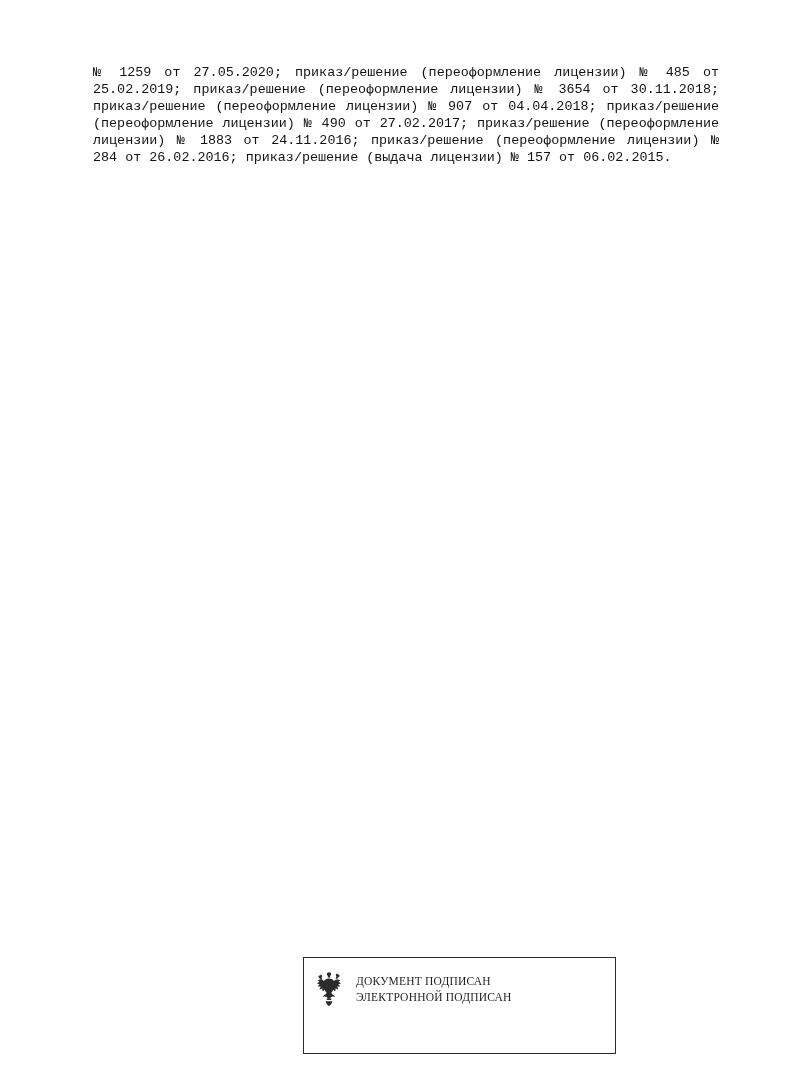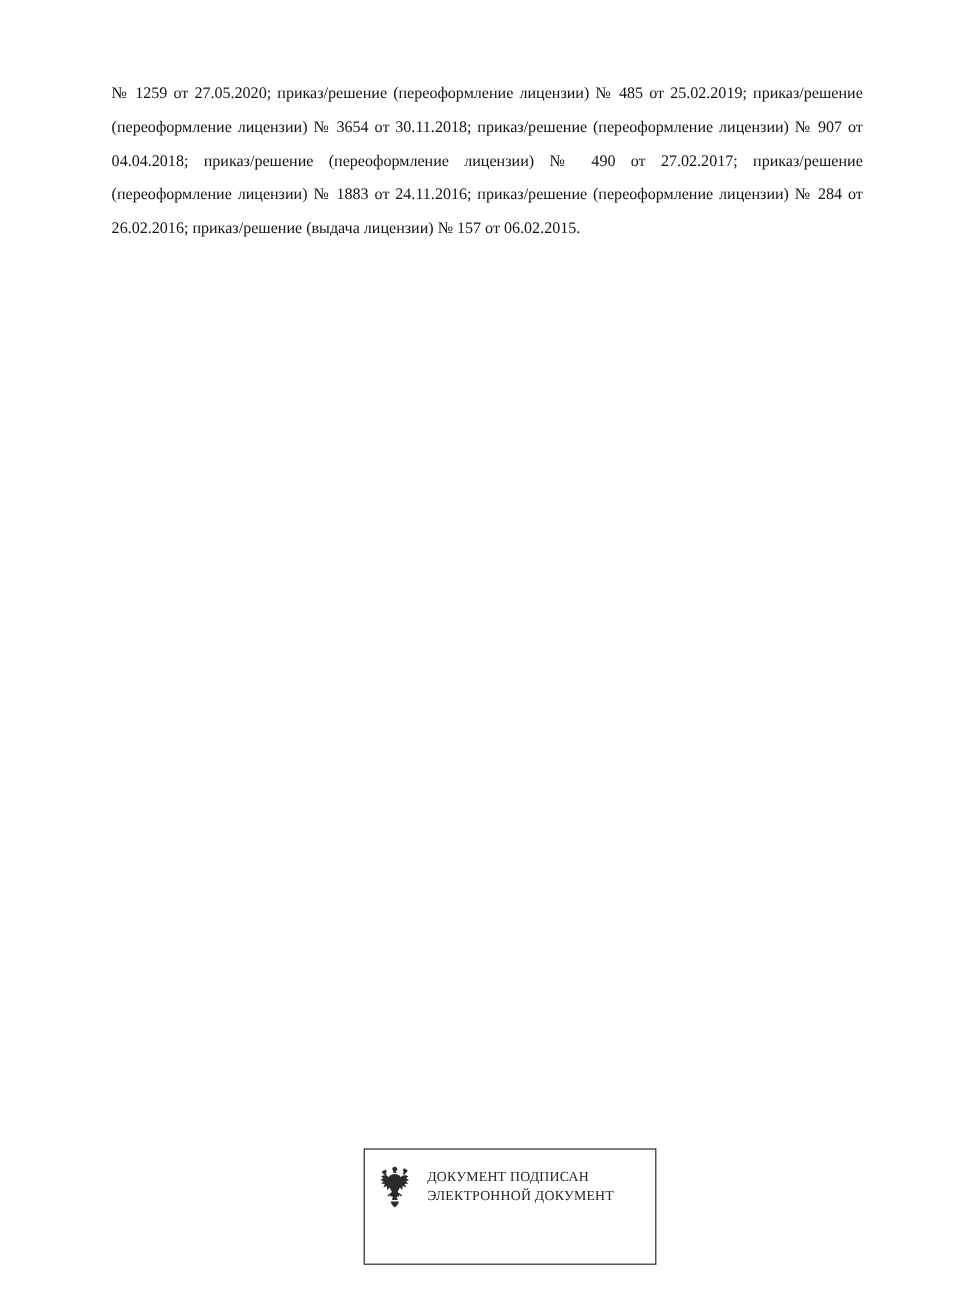"№ 1259 от 27.05.2020; приказ/решение" .body-text { font-family: none -> Liberation Mono, monospace; line-height: 28px -> 17px }
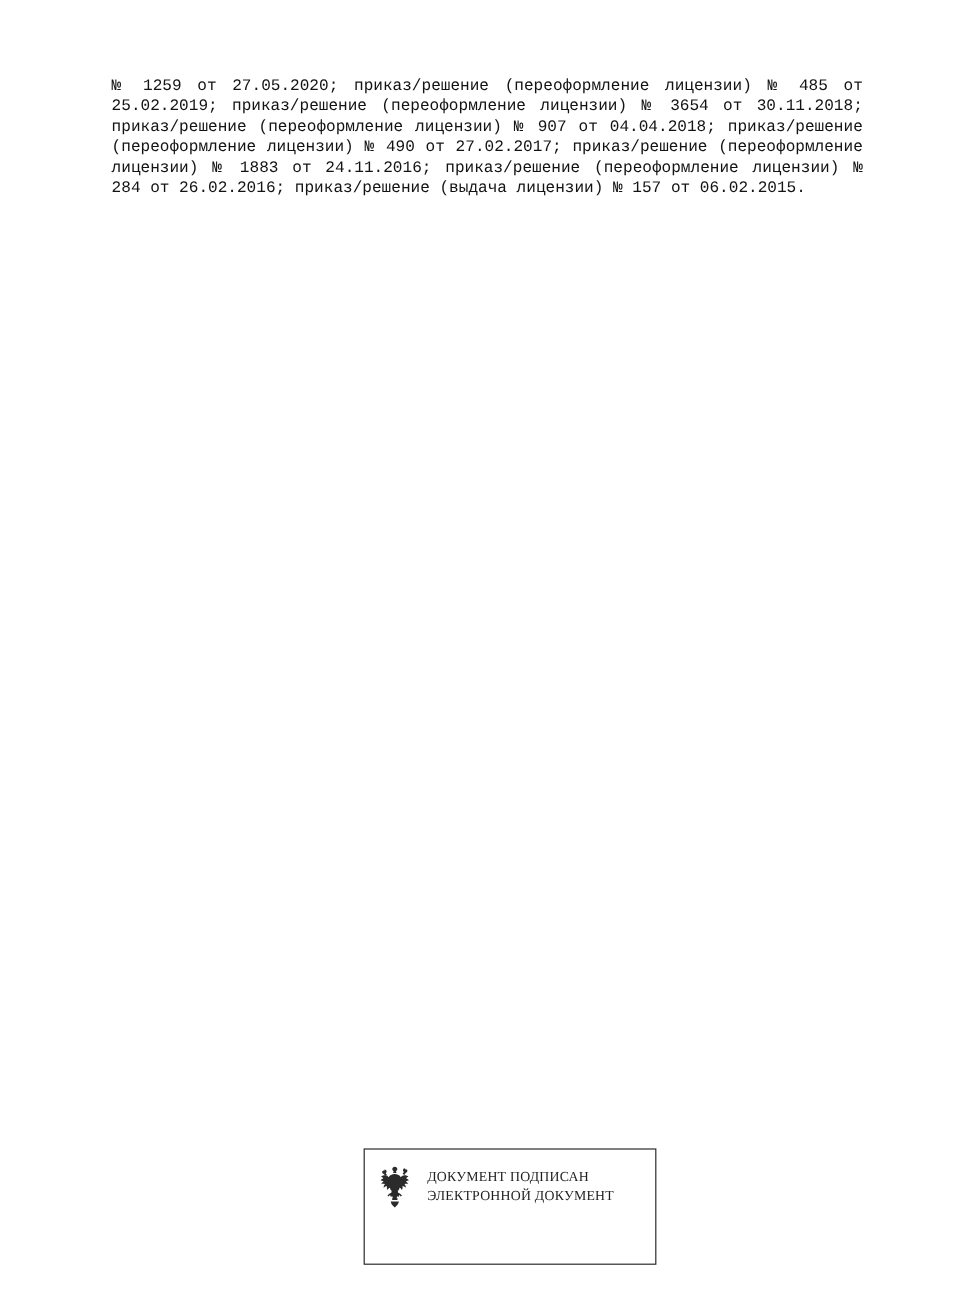"ДОКУМЕНТ ПОДПИСАН" .stamp { width: 244px -> 313px }
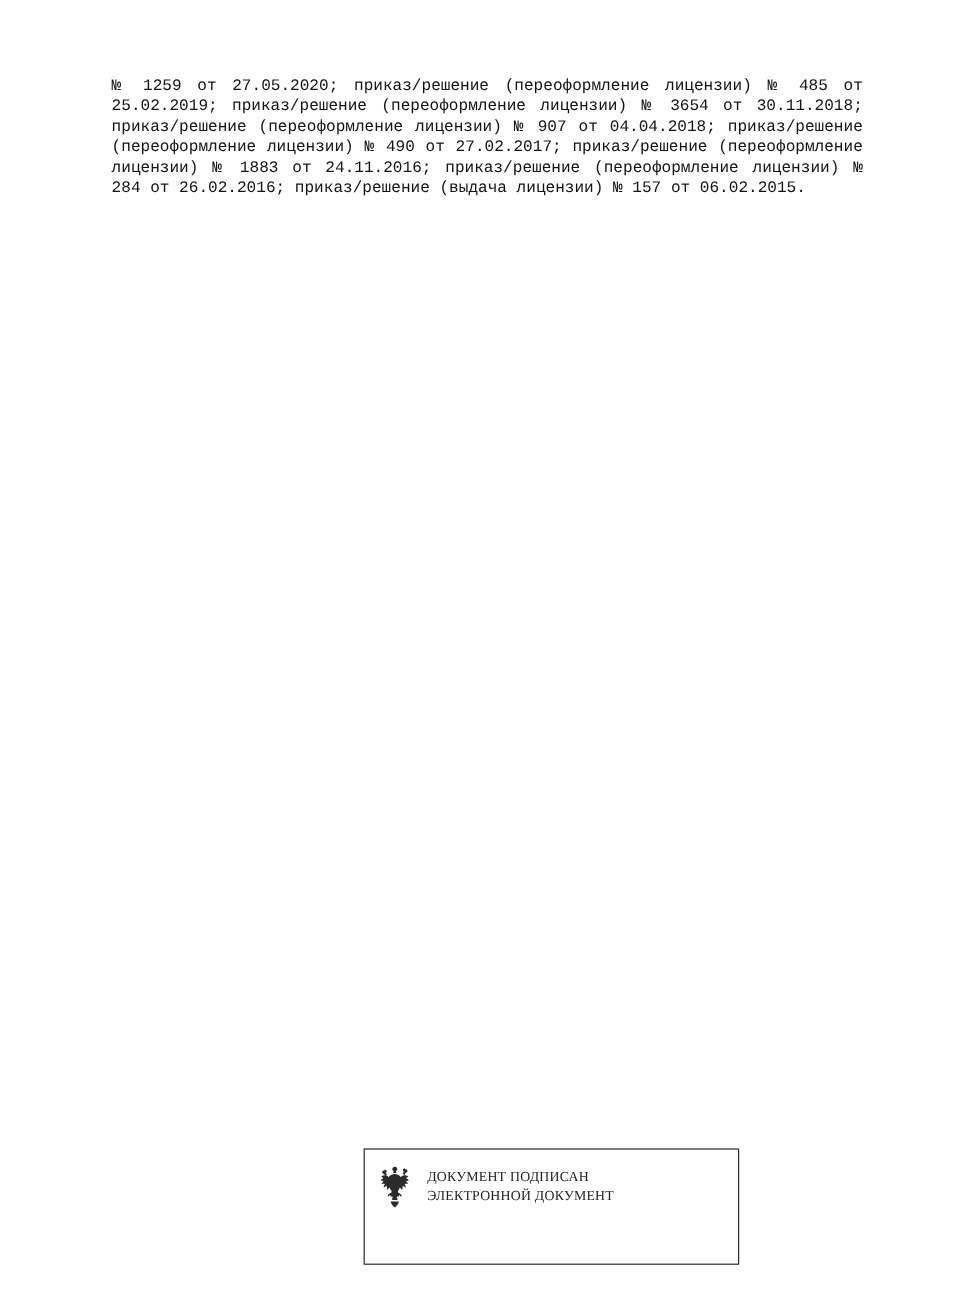"ЭЛЕКТРОННОЙ ДОКУМЕНТ" span.stamp-line { text: ДОКУМЕНТ -> ПОДПИСАН }
